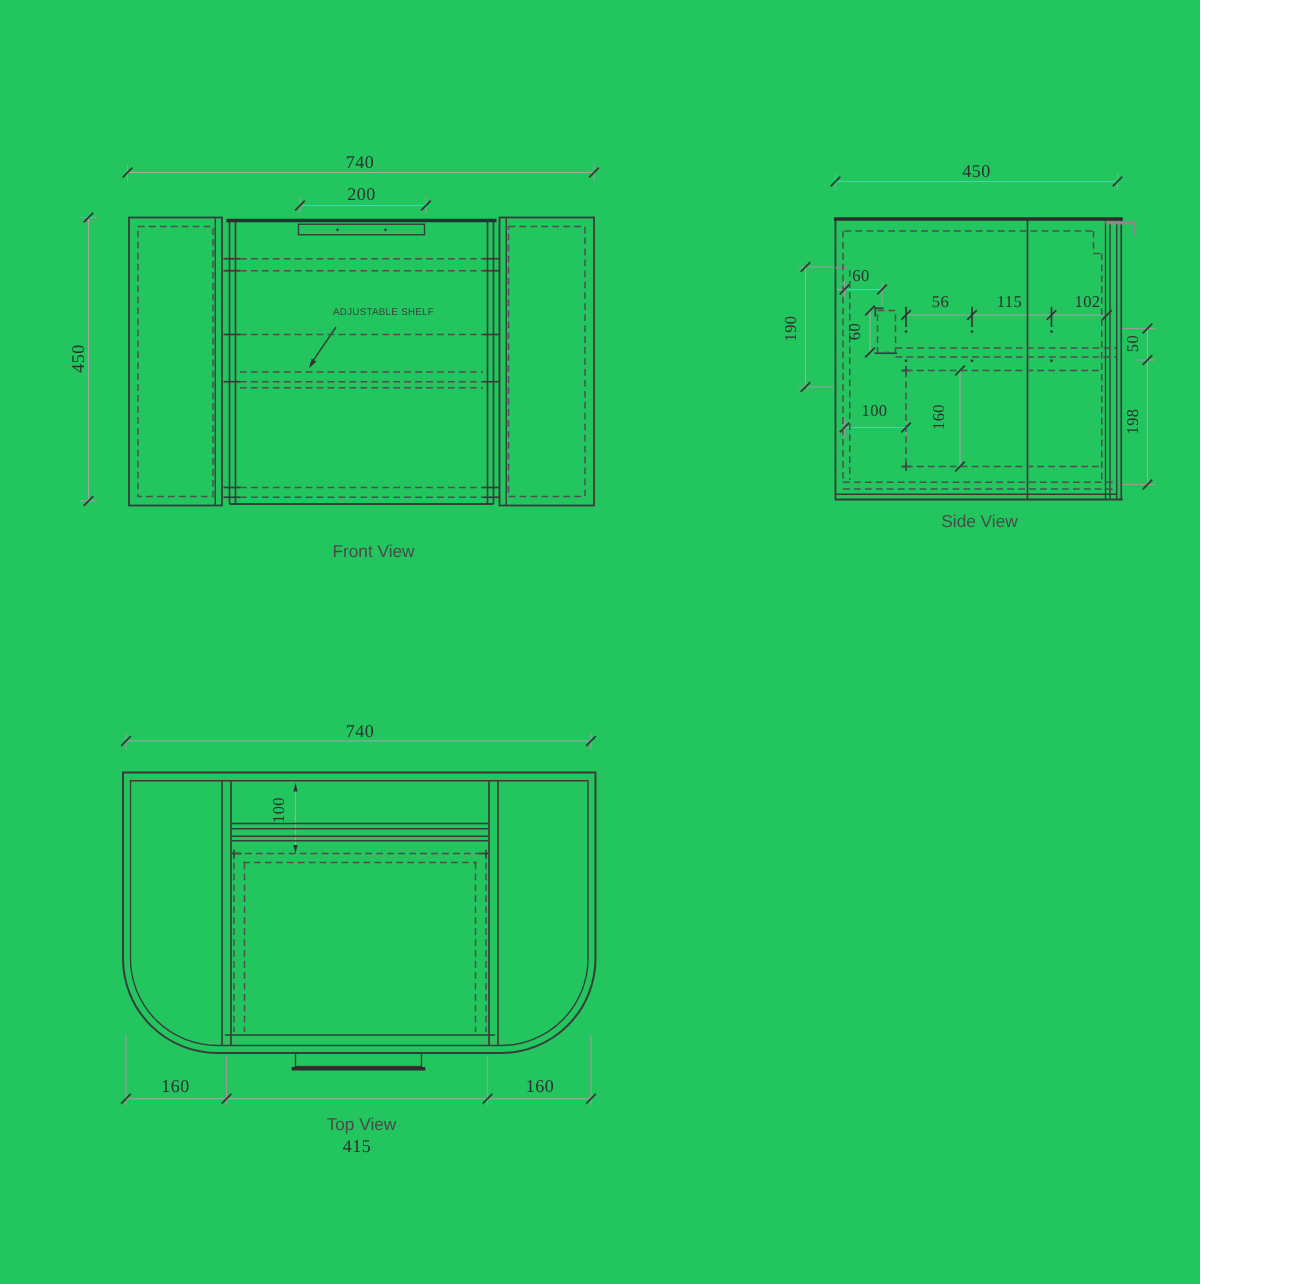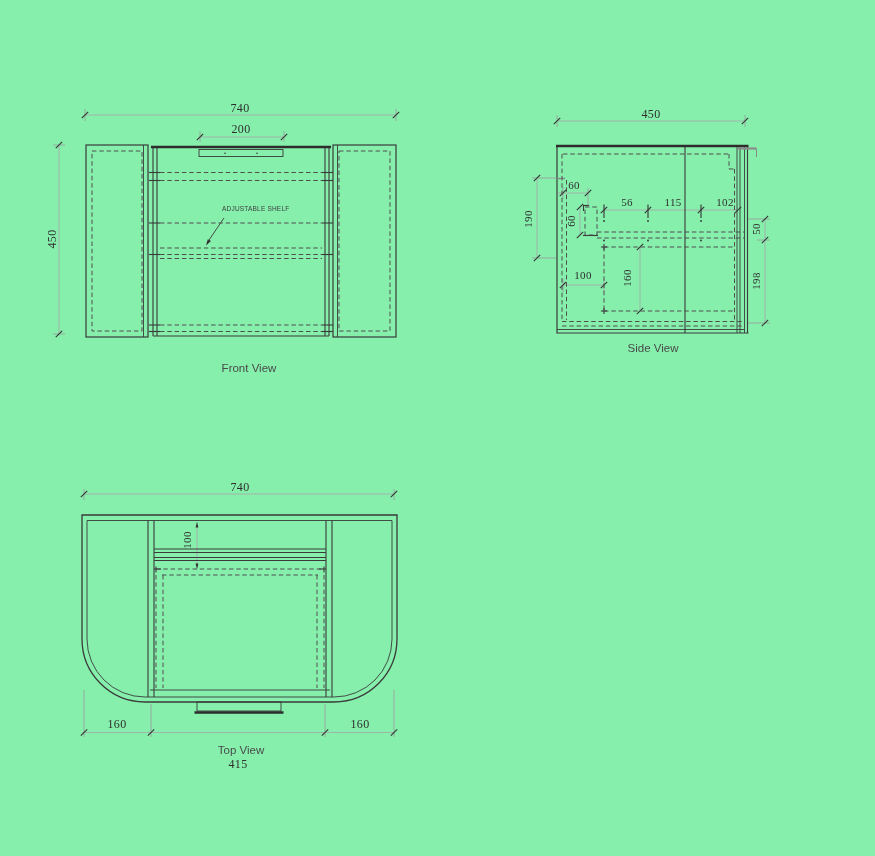"740" .canvas { background: #86efac -> #22c55e; width: 875px -> 800px }
